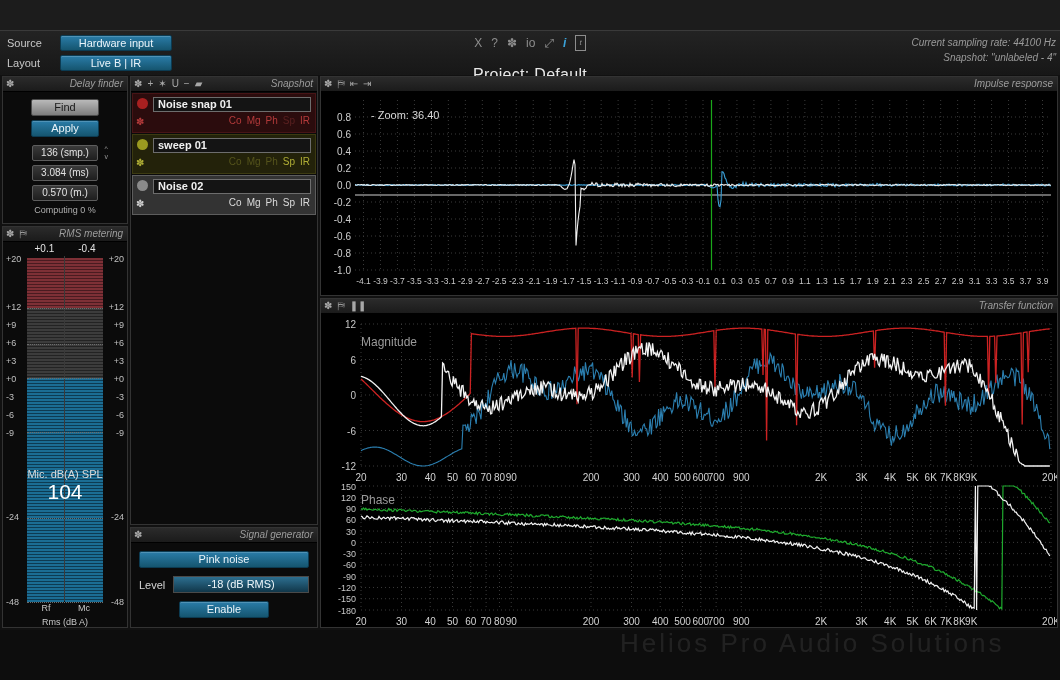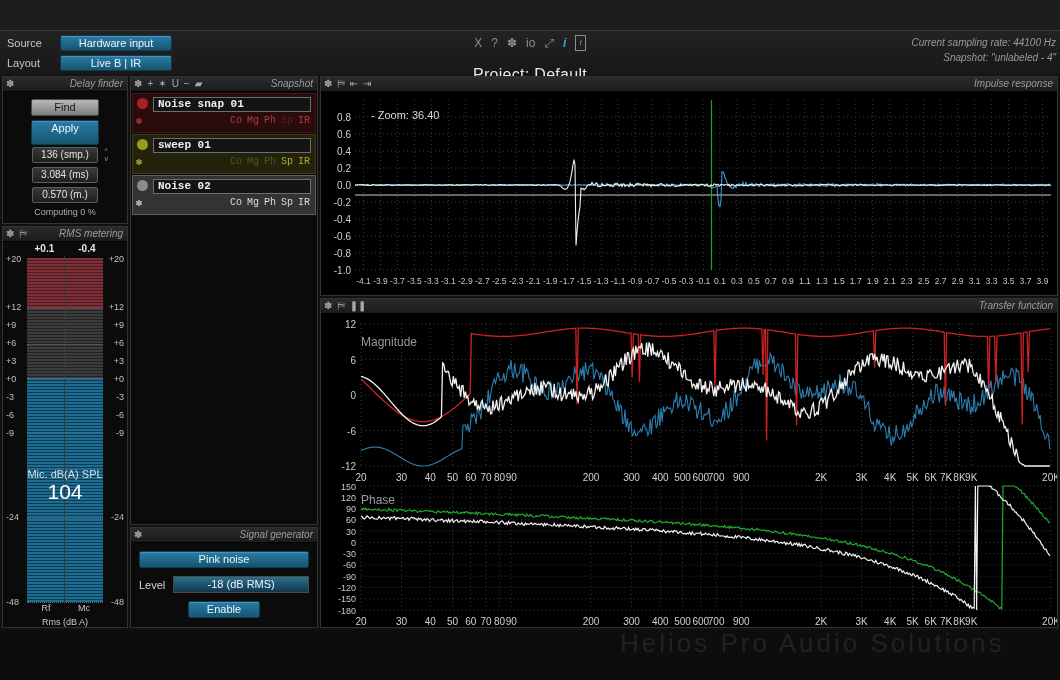"Noise snap 01" .snap-list { font-family: Liberation Mono, monospace -> none }
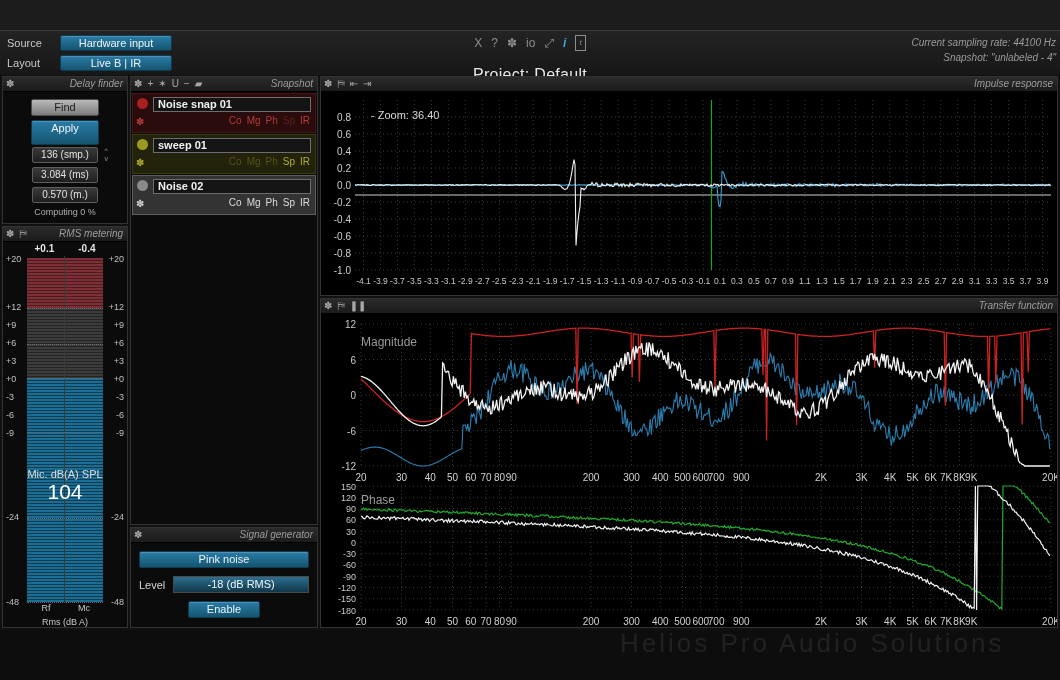"Apply" .df-apply { height: 25px -> 17px; margin: 0 auto 2px auto -> 0 auto 8px auto }
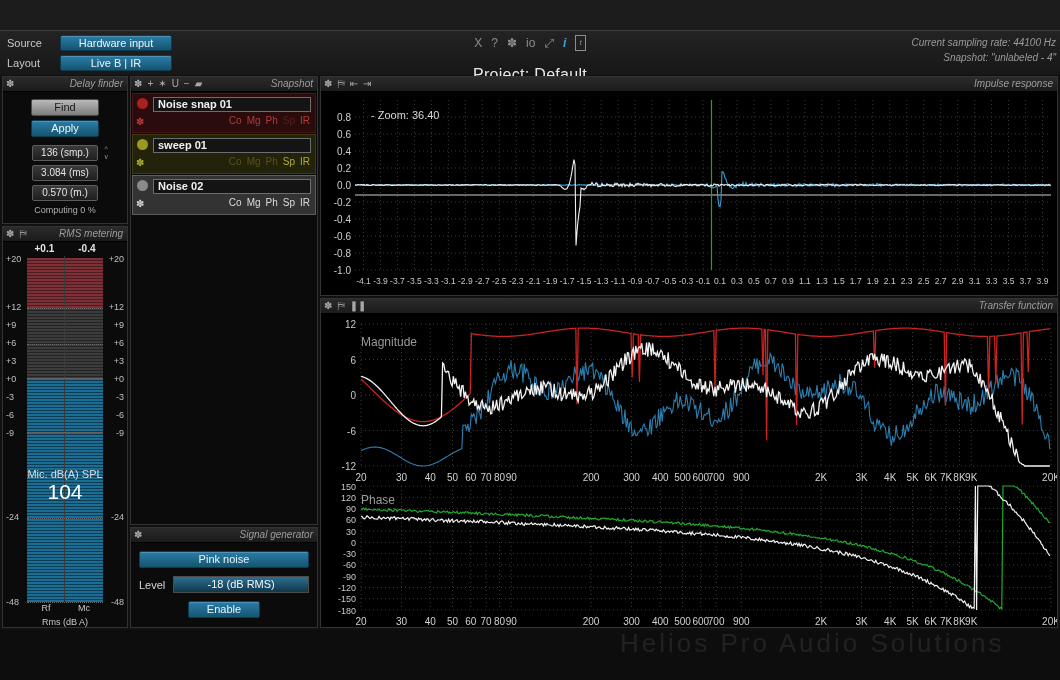"+0.1" .rms-top span { font-weight: bold -> none }
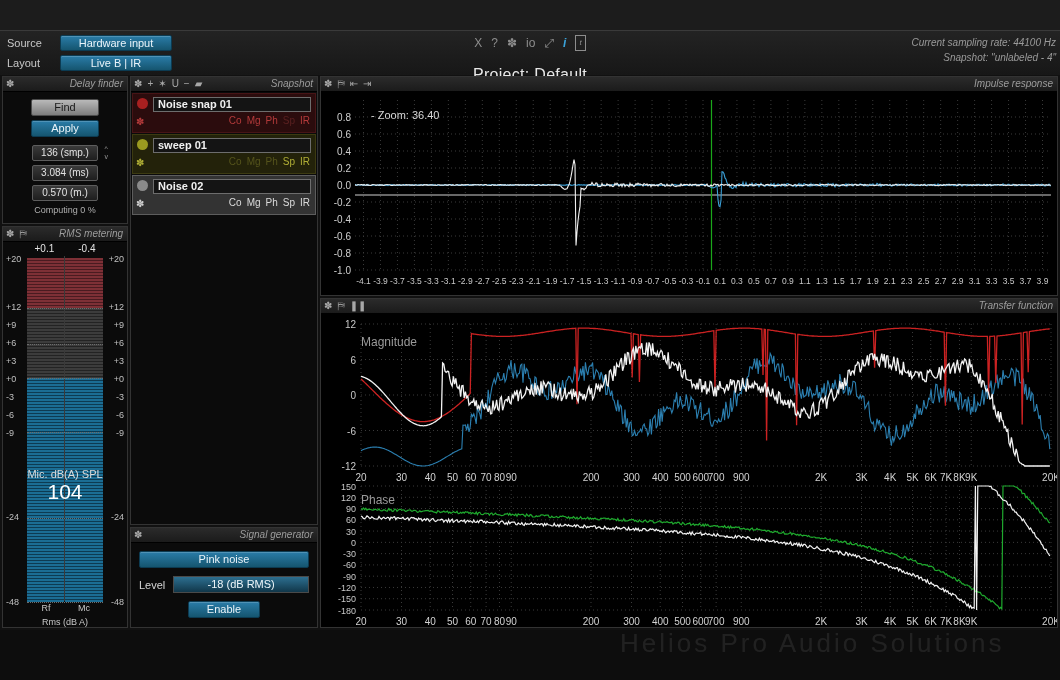"Enable" .sg-enable { width: 72px -> 90px }
